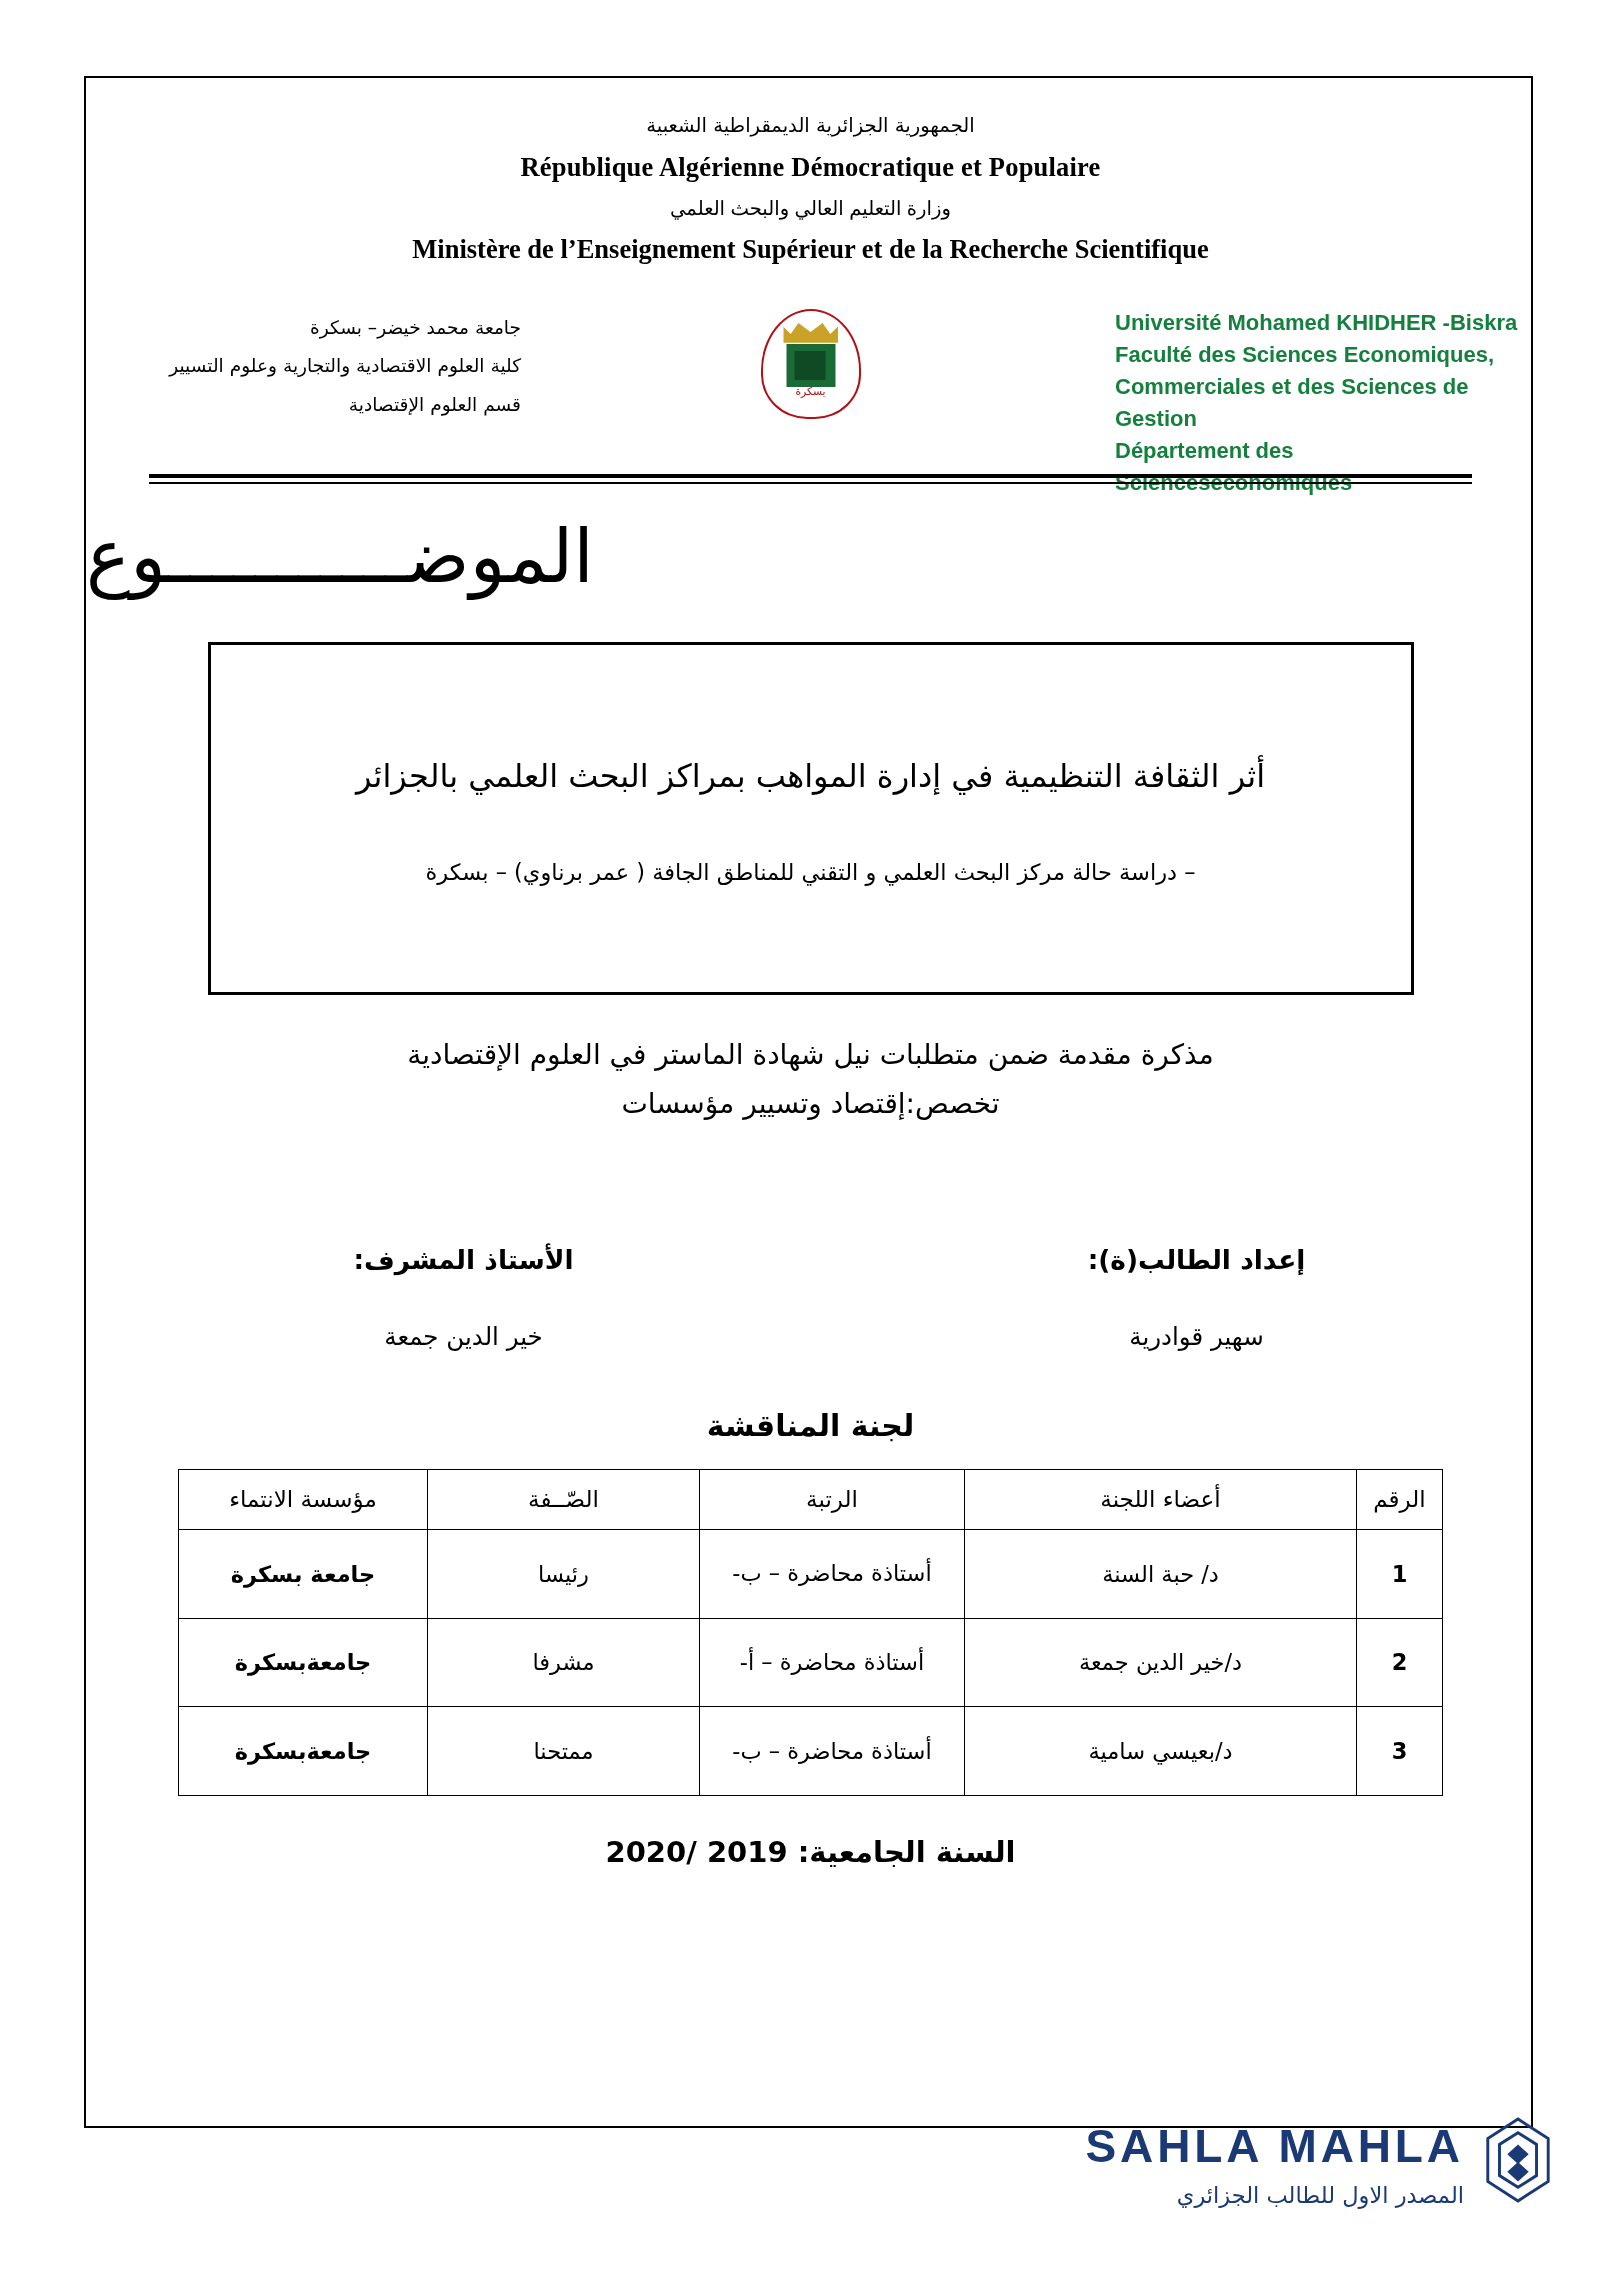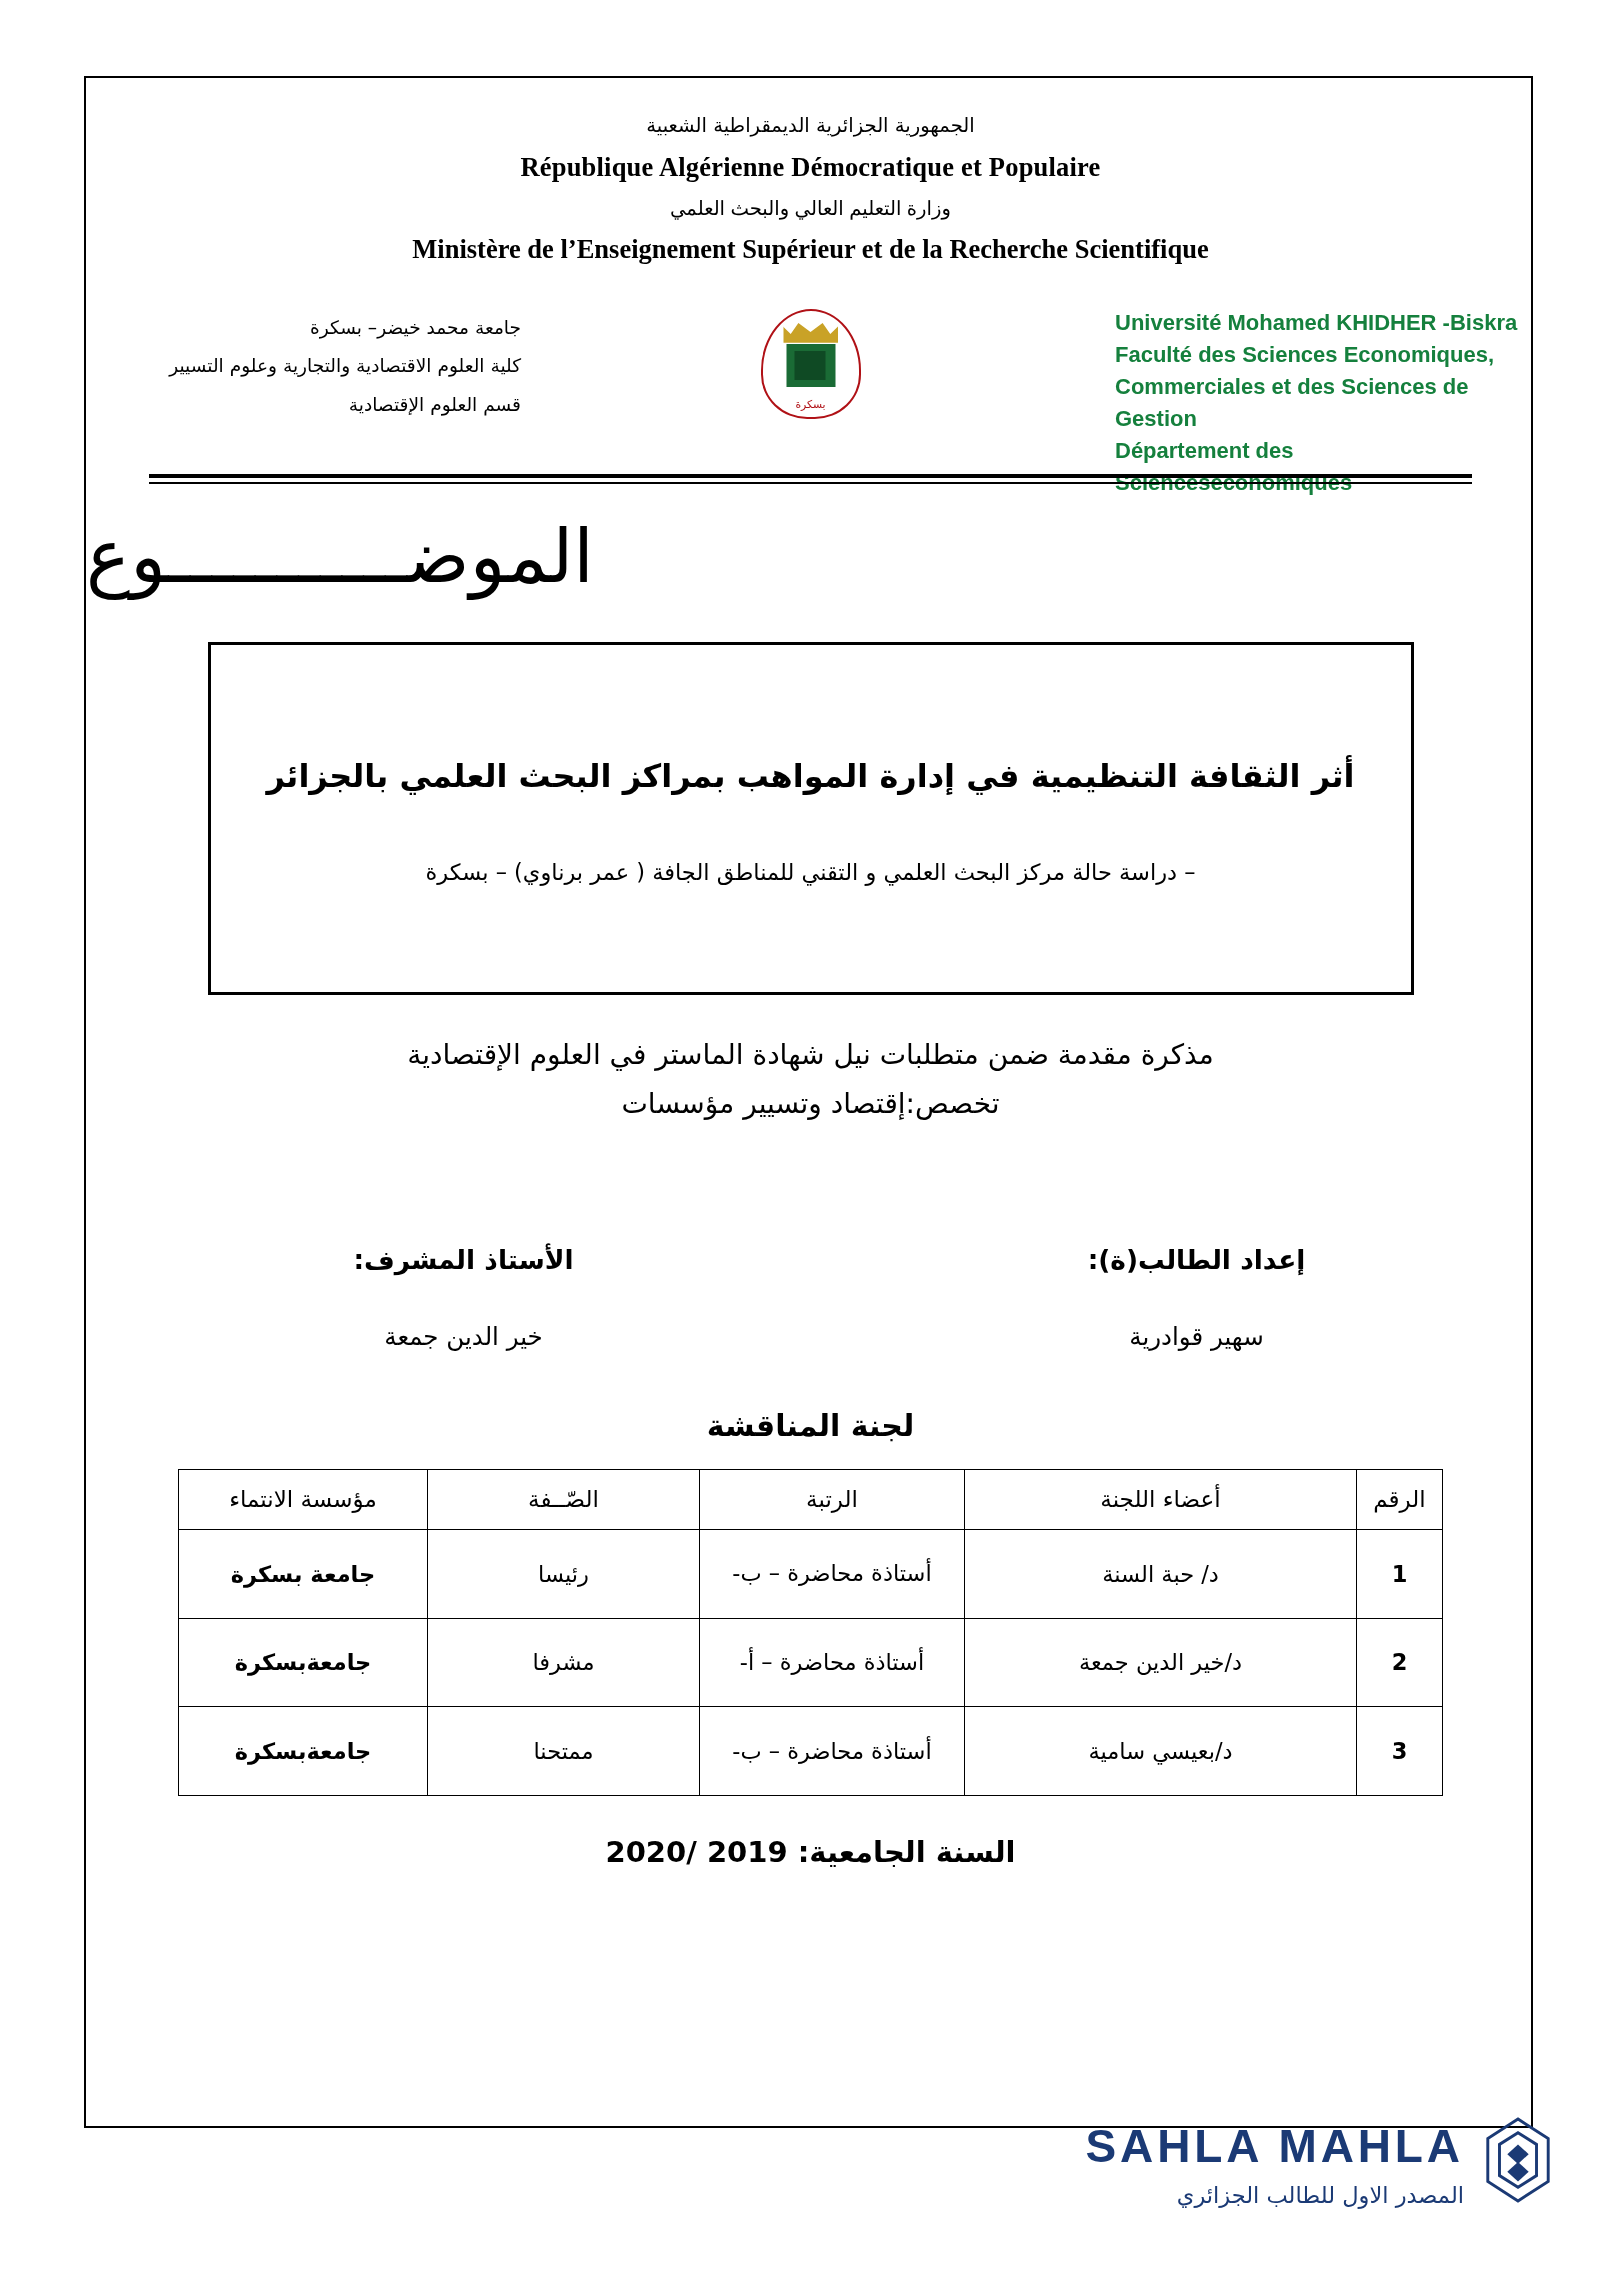"بسكرة" .logo .base { bottom: 14px -> 27px }
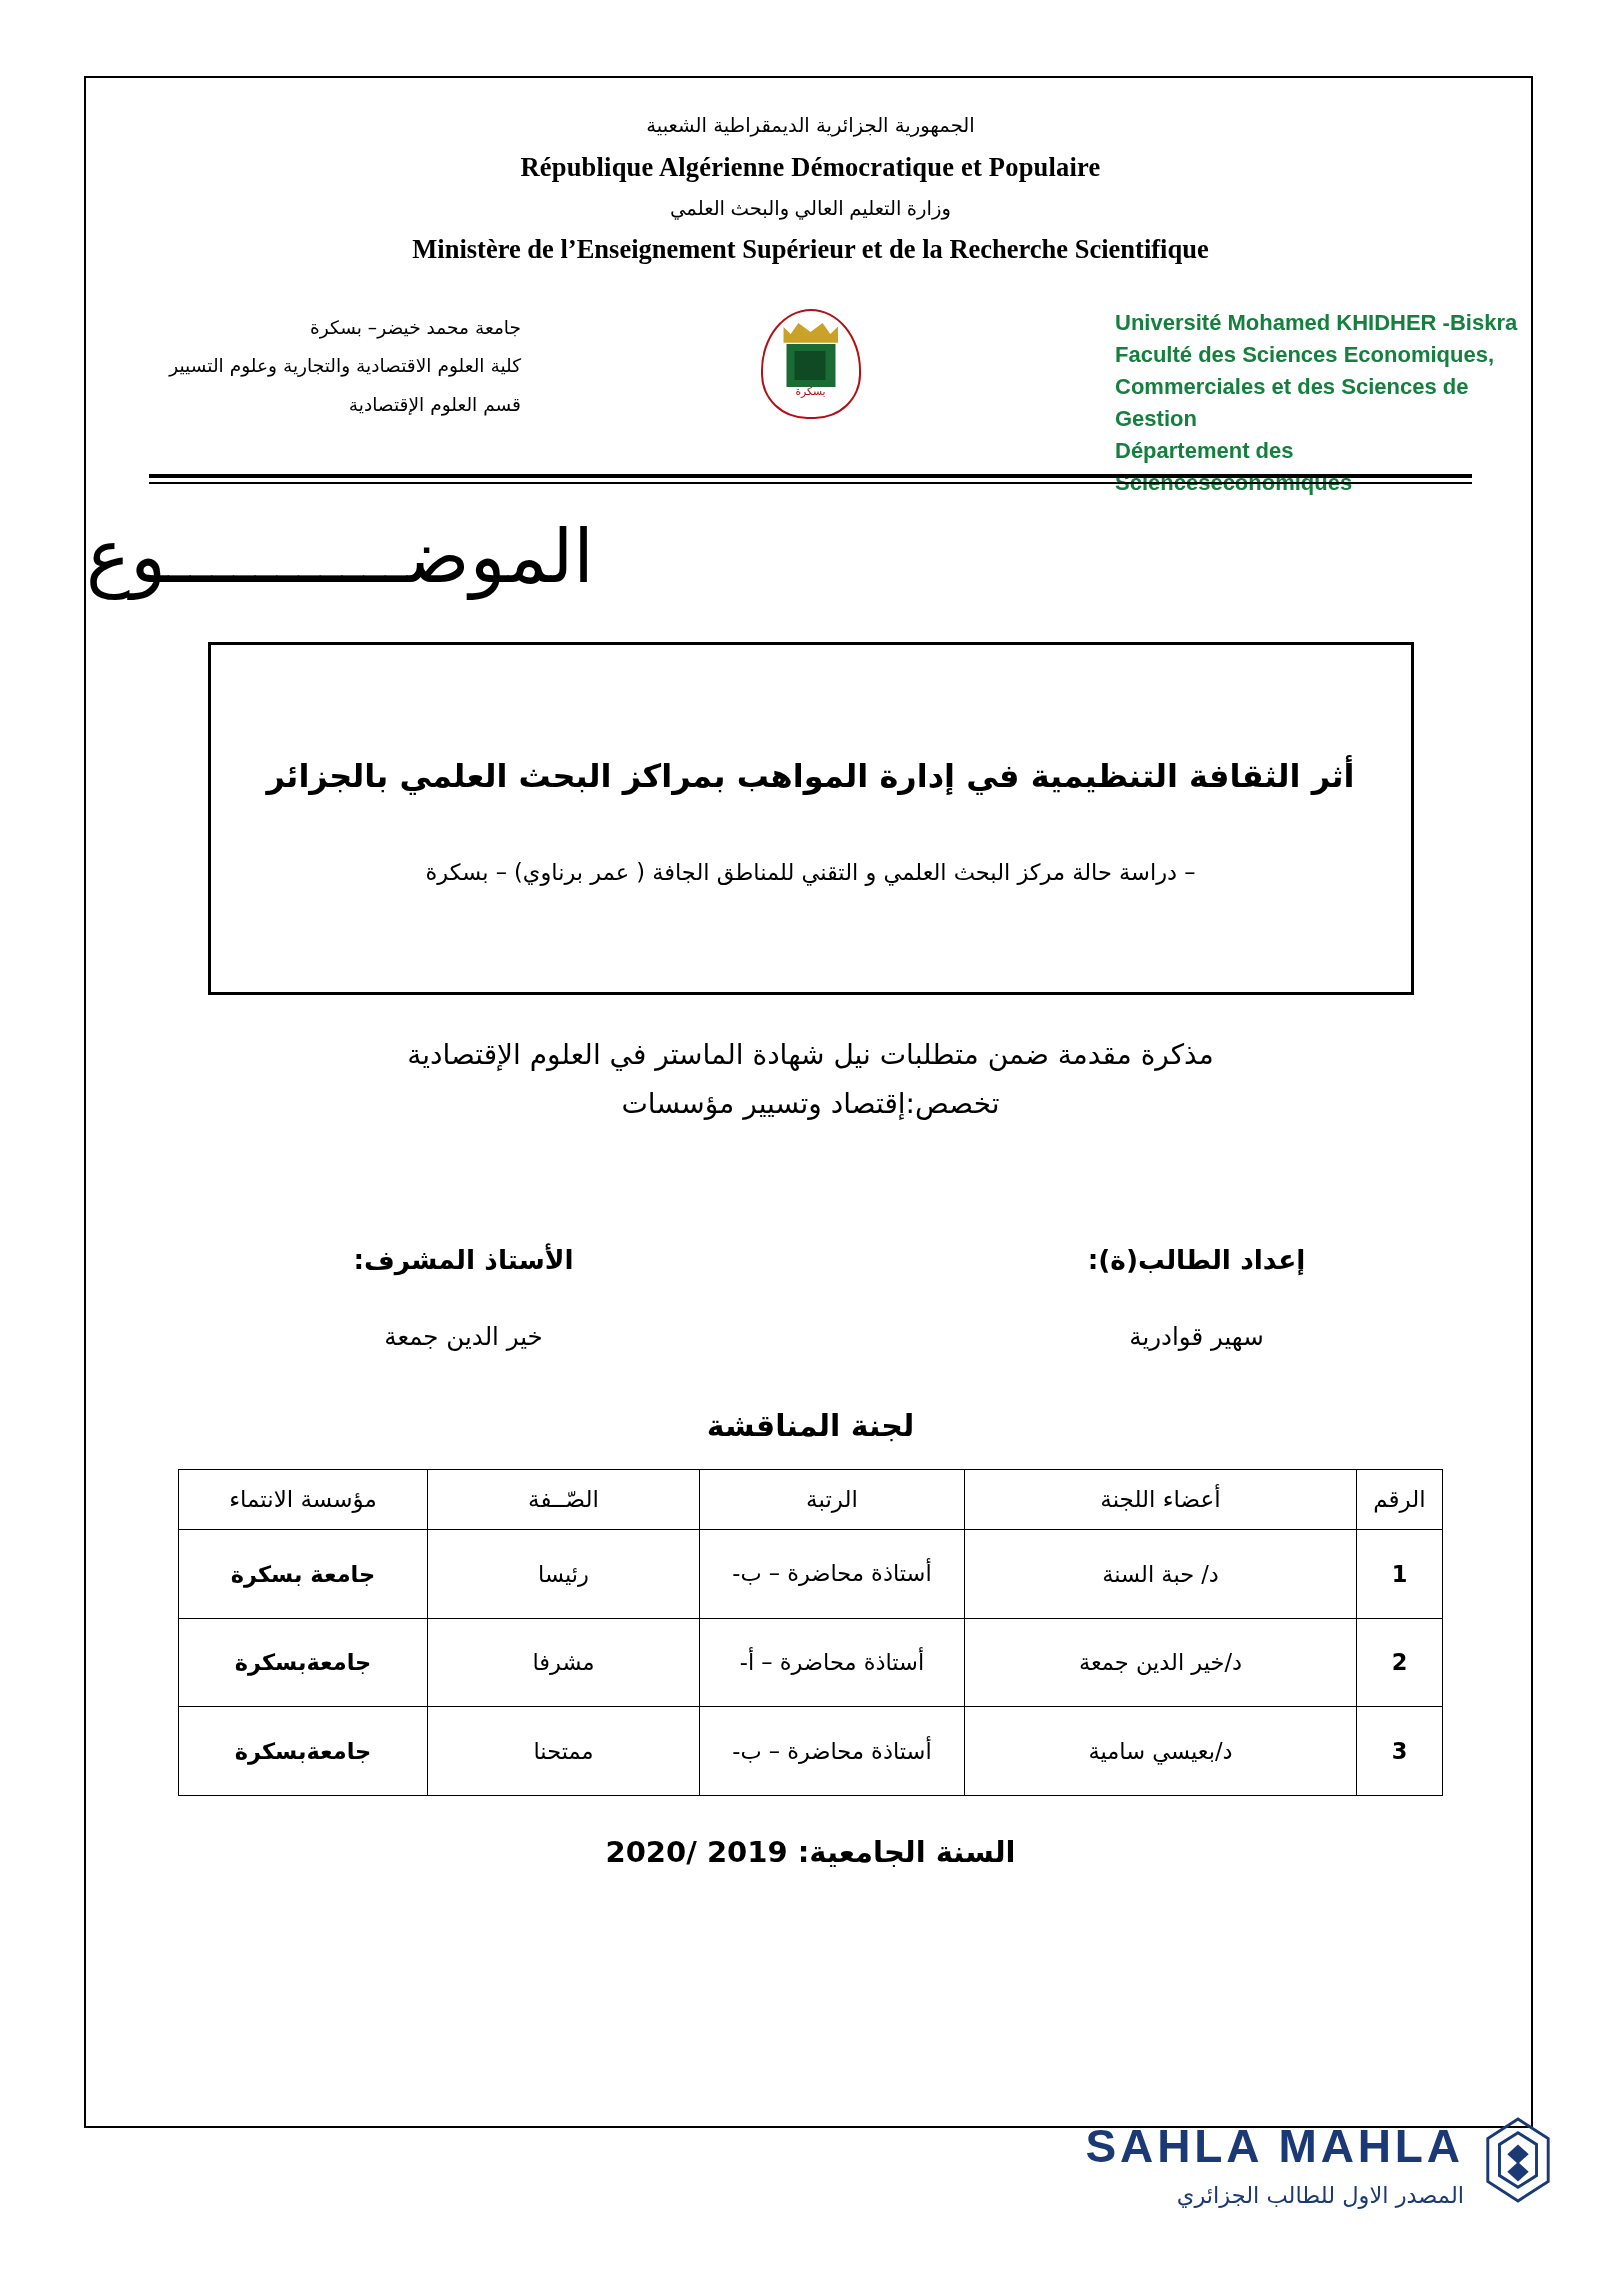"أثر الثقافة التنظيمية في إدارة" .subjbox .title-ar { font-weight: bold -> normal }
